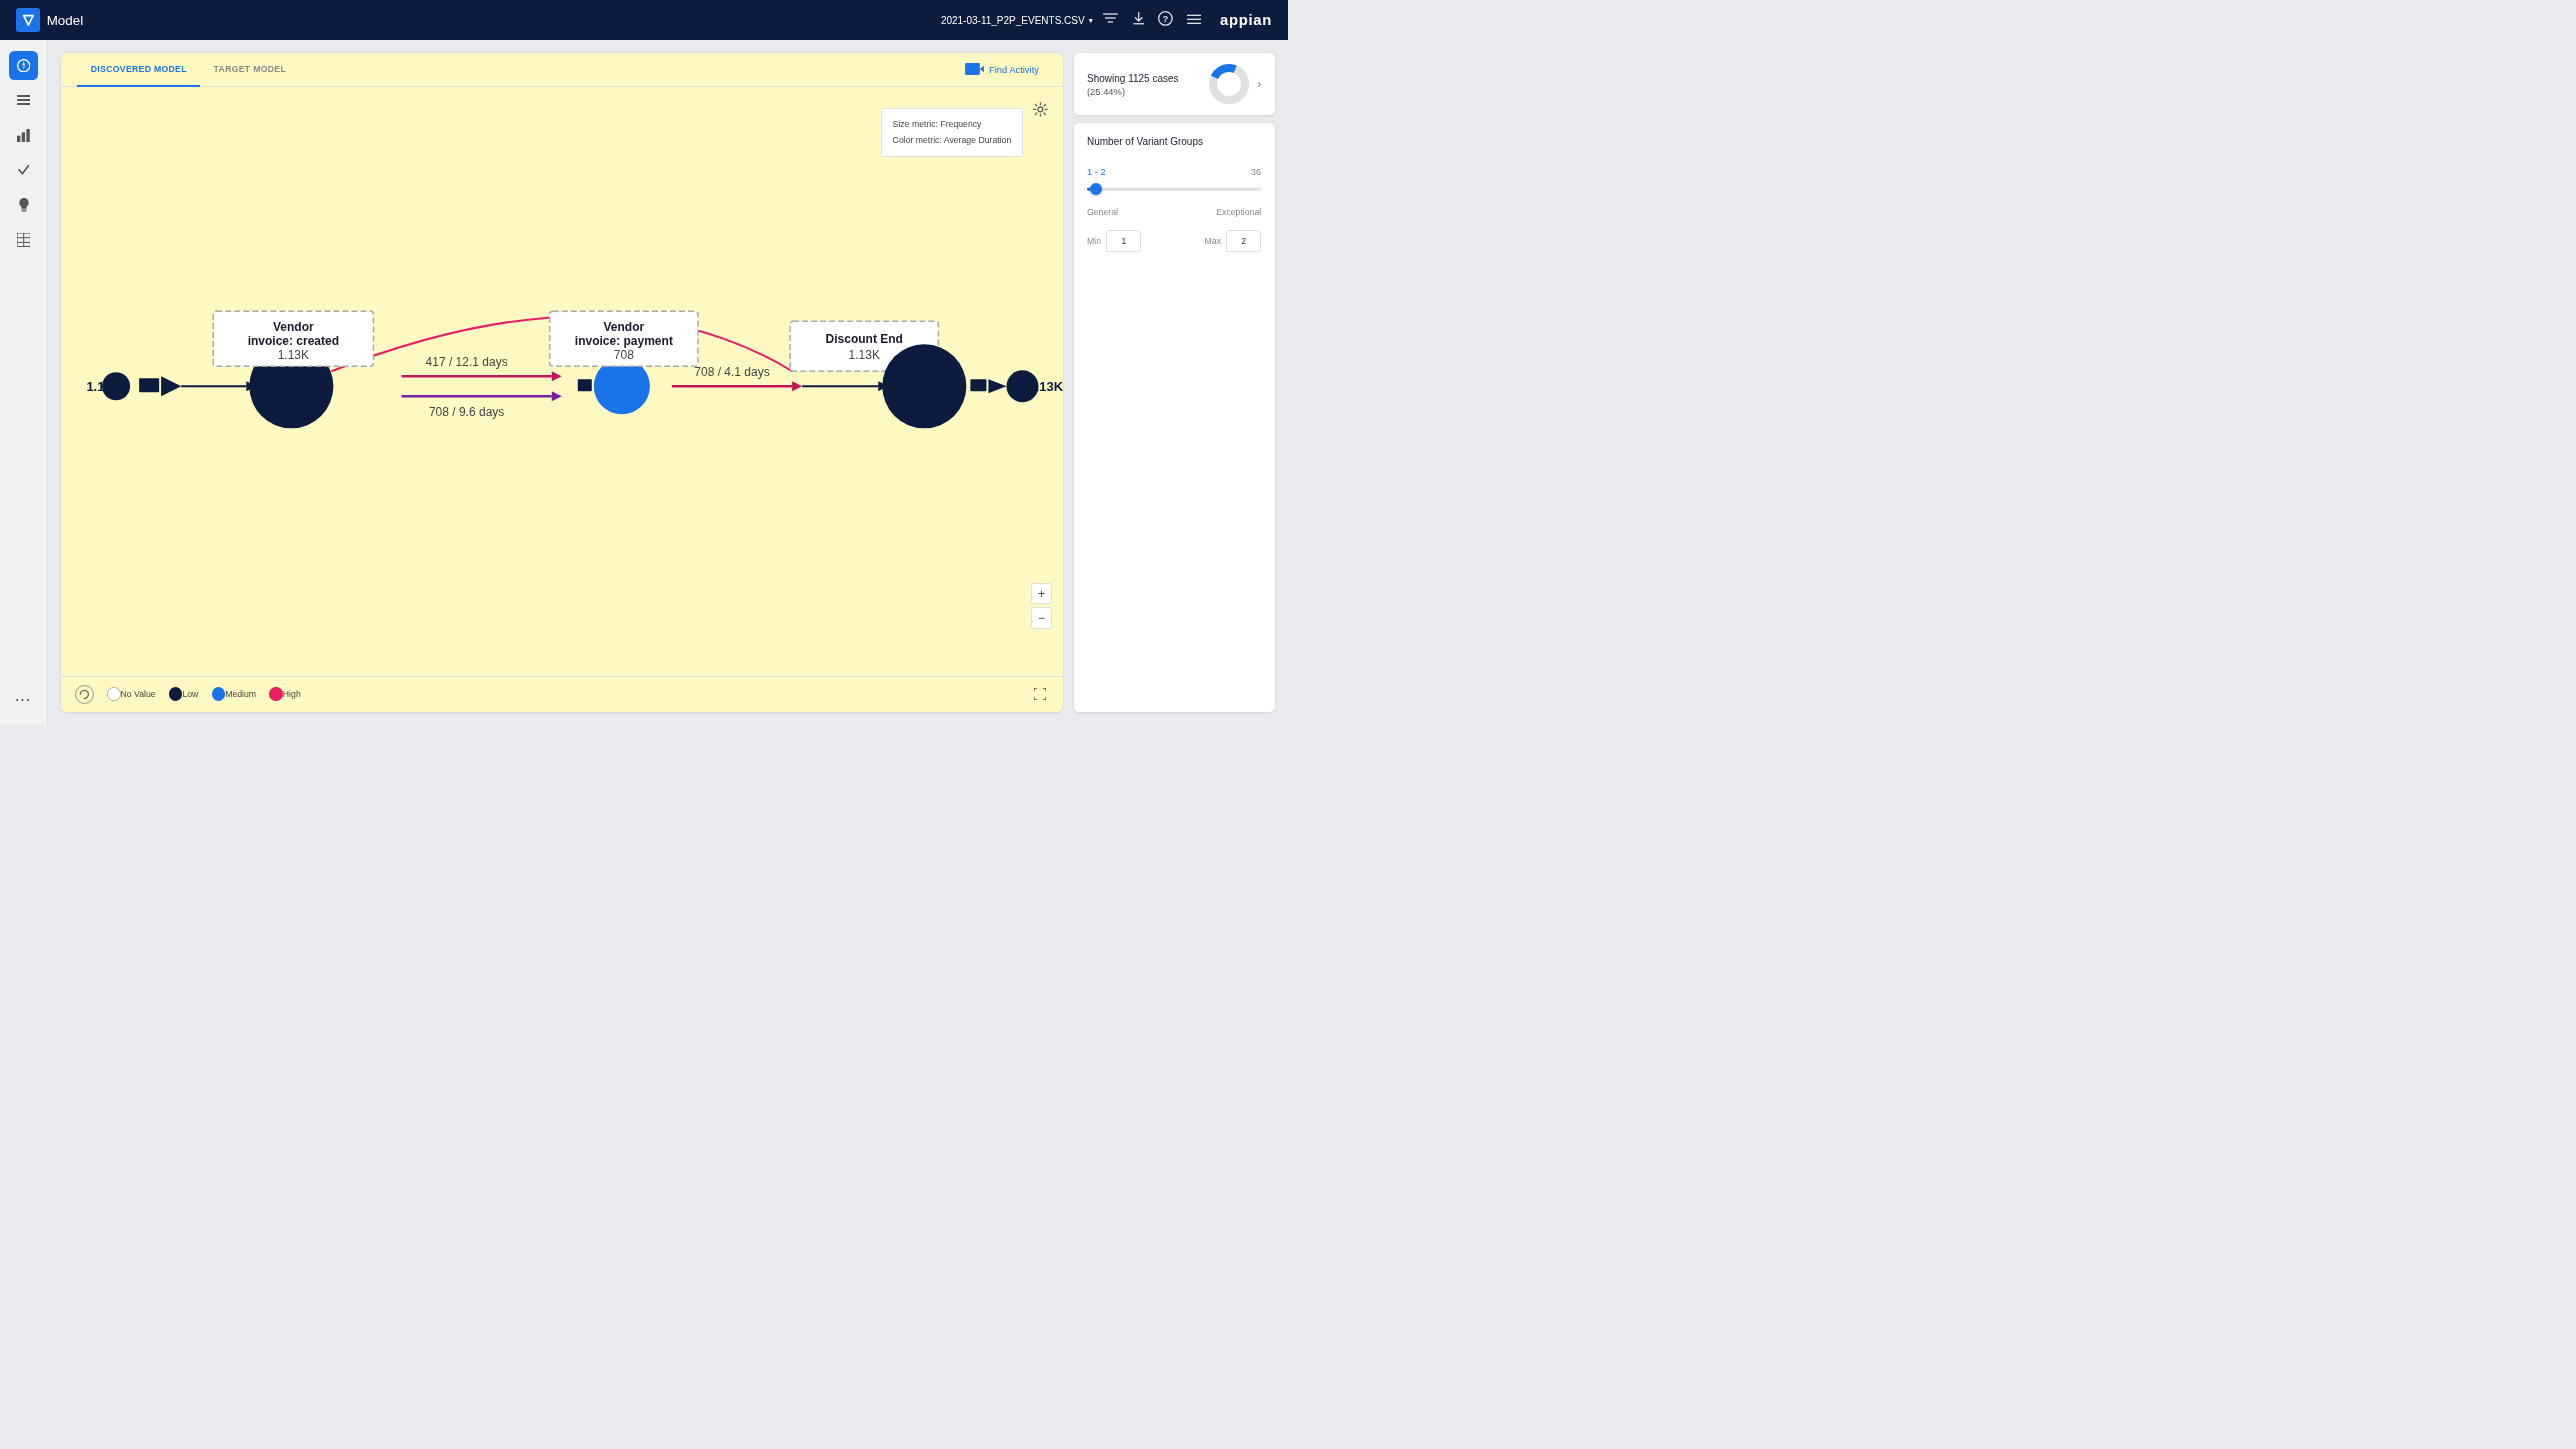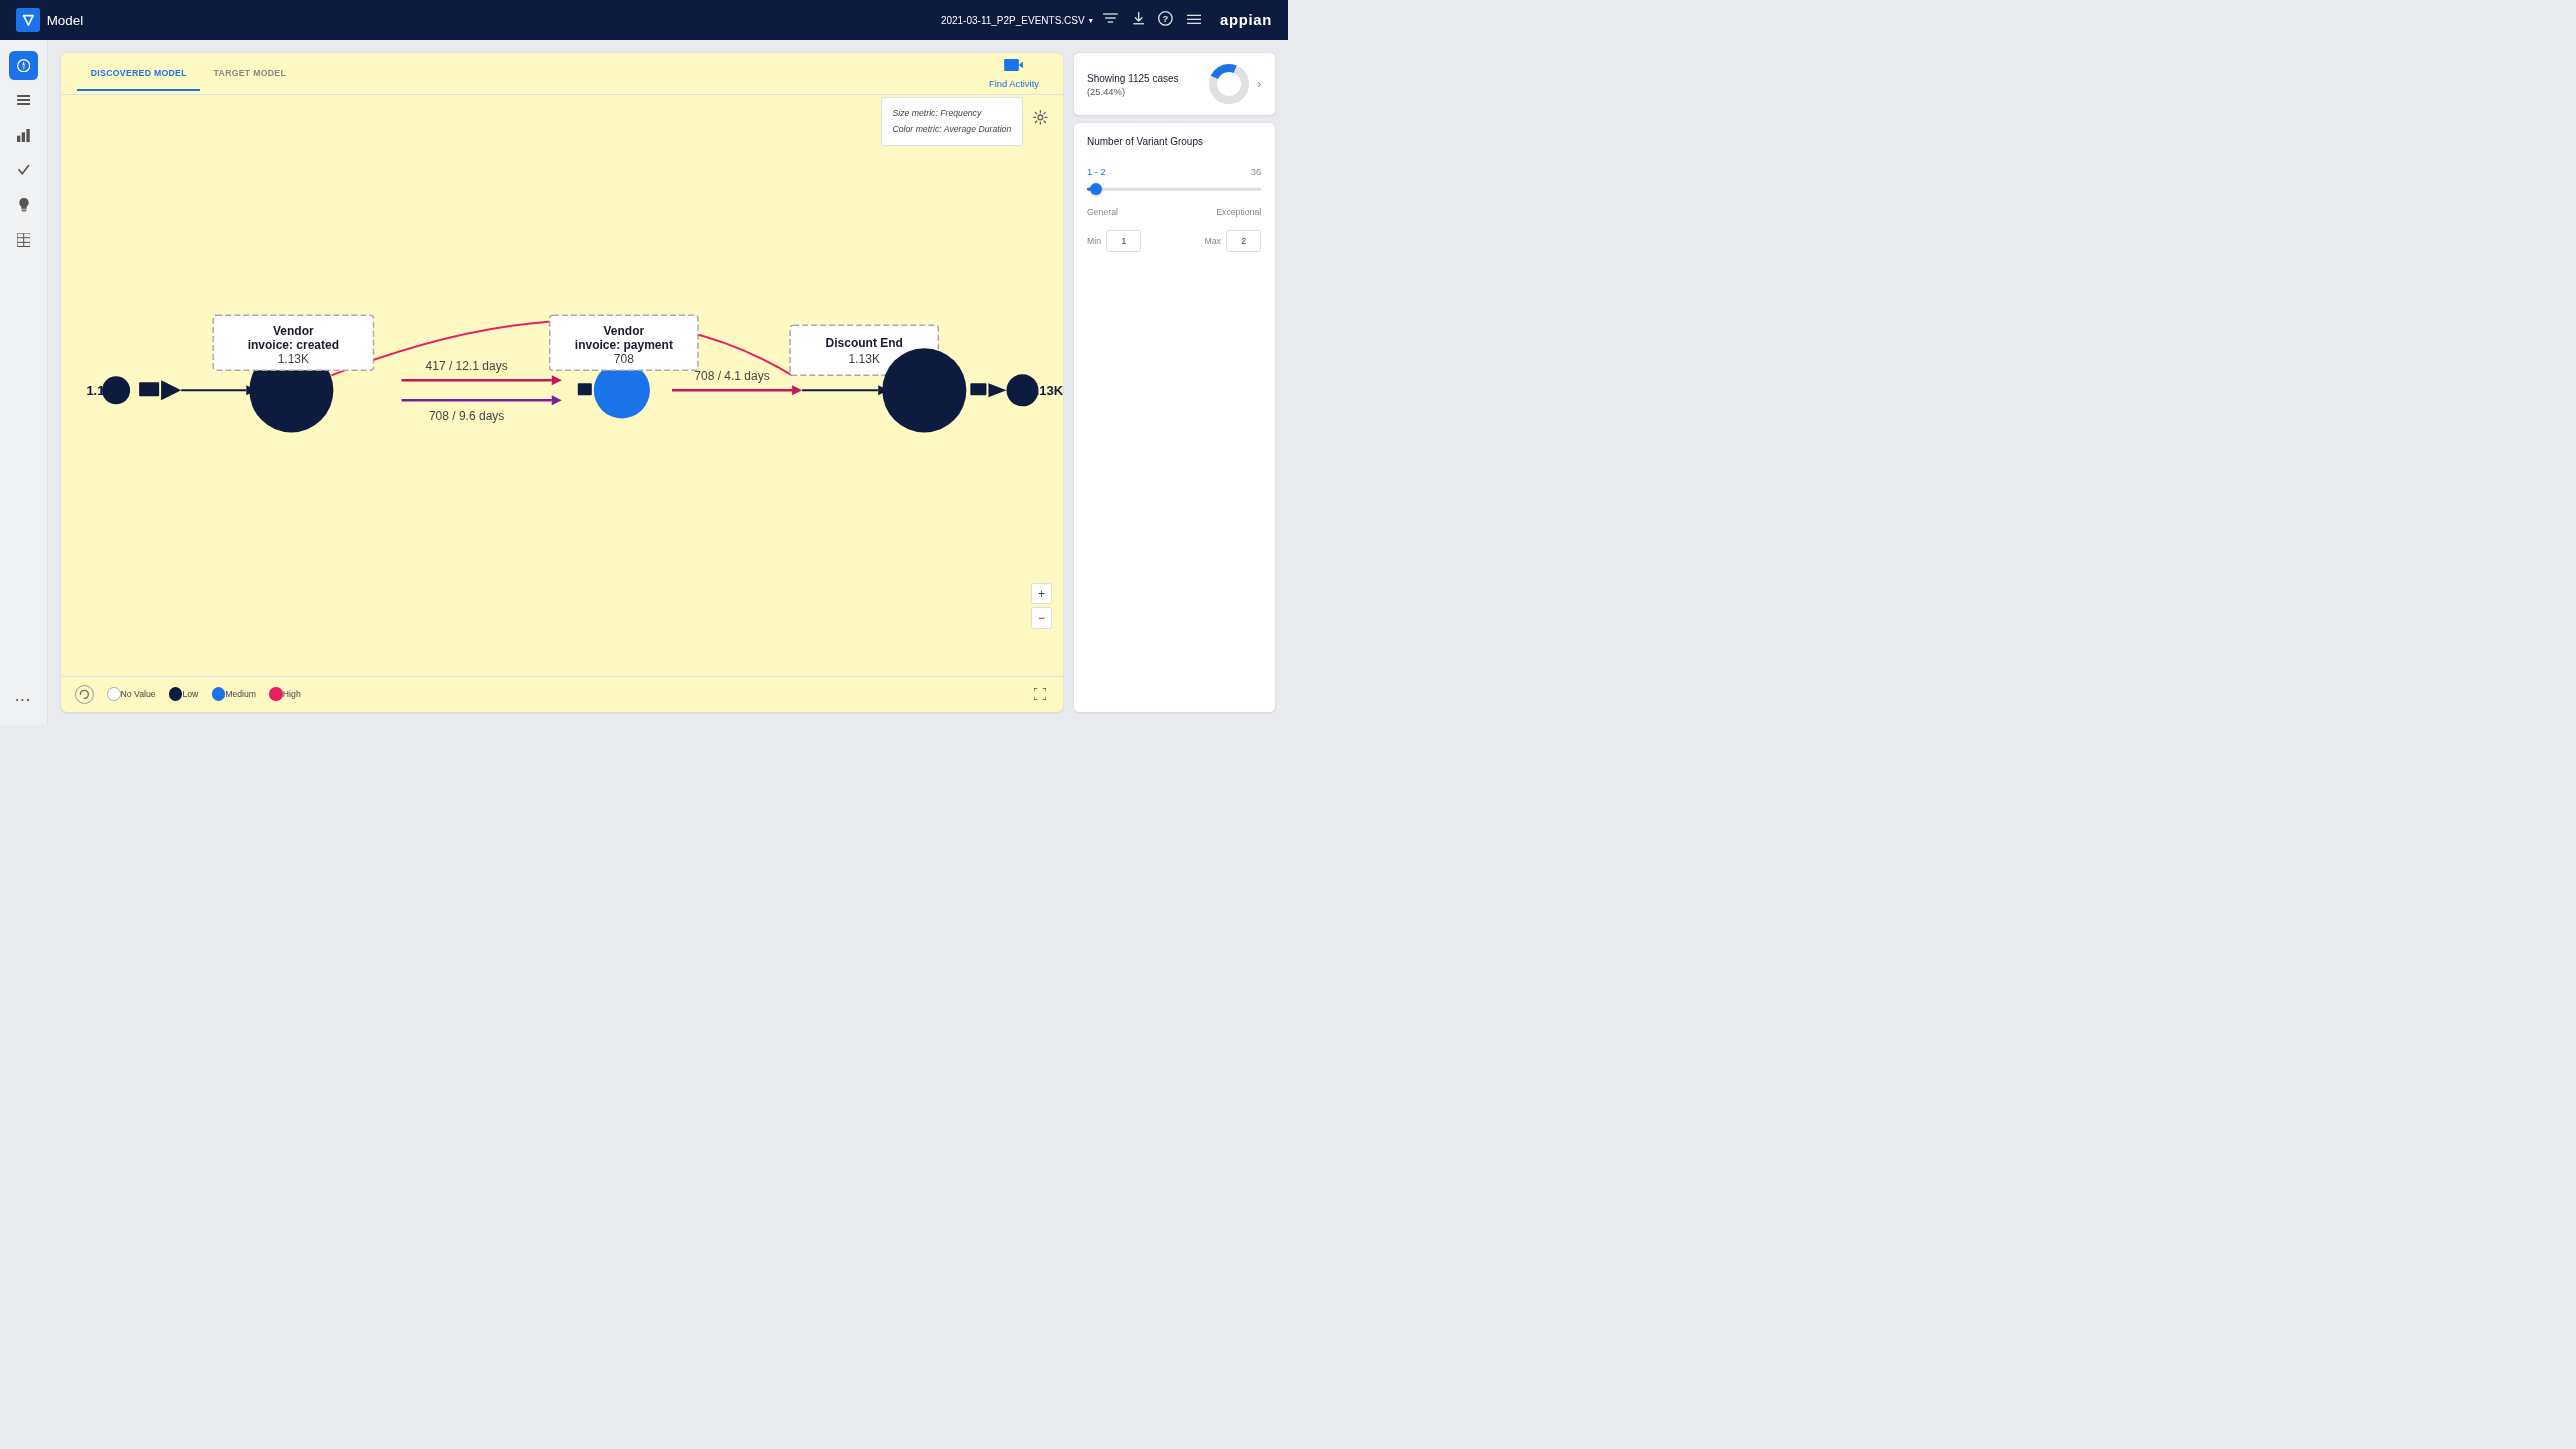"Find Activity" .find-activity-btn { flex-direction: column -> none }
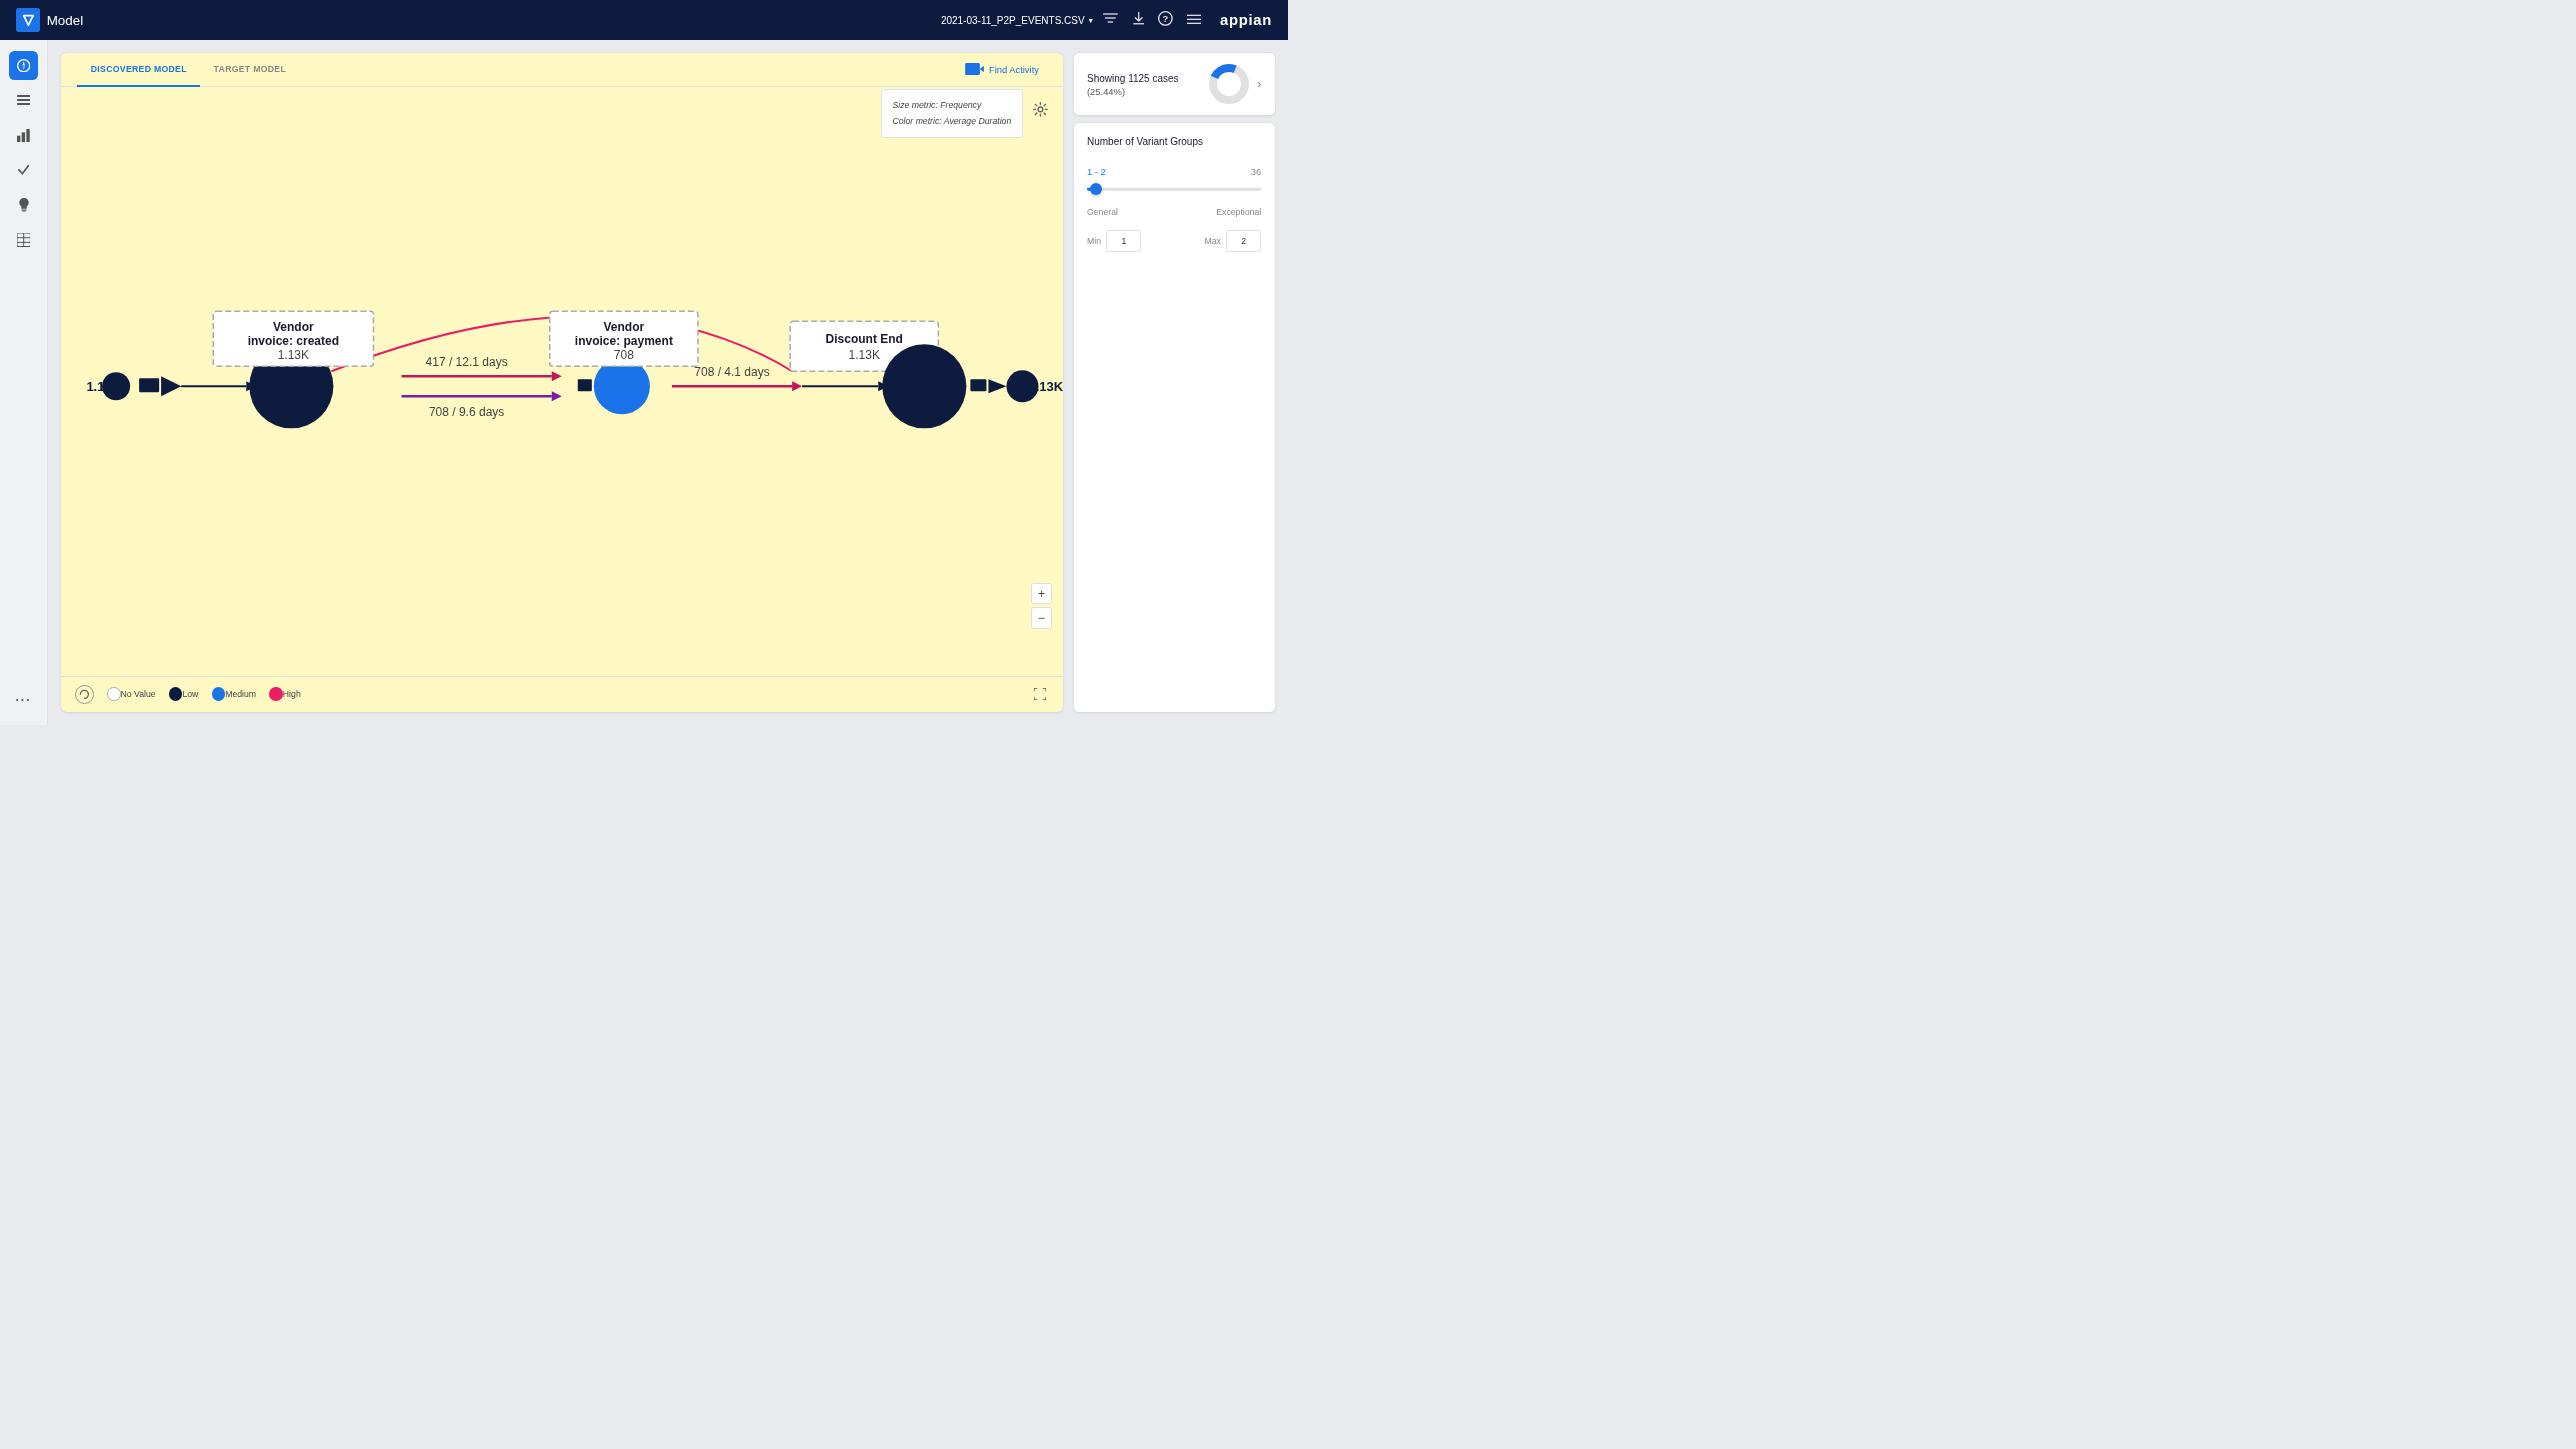"Size metric: Frequency" .metrics-box { font-style: italic -> none; top: 2px -> 21px }
